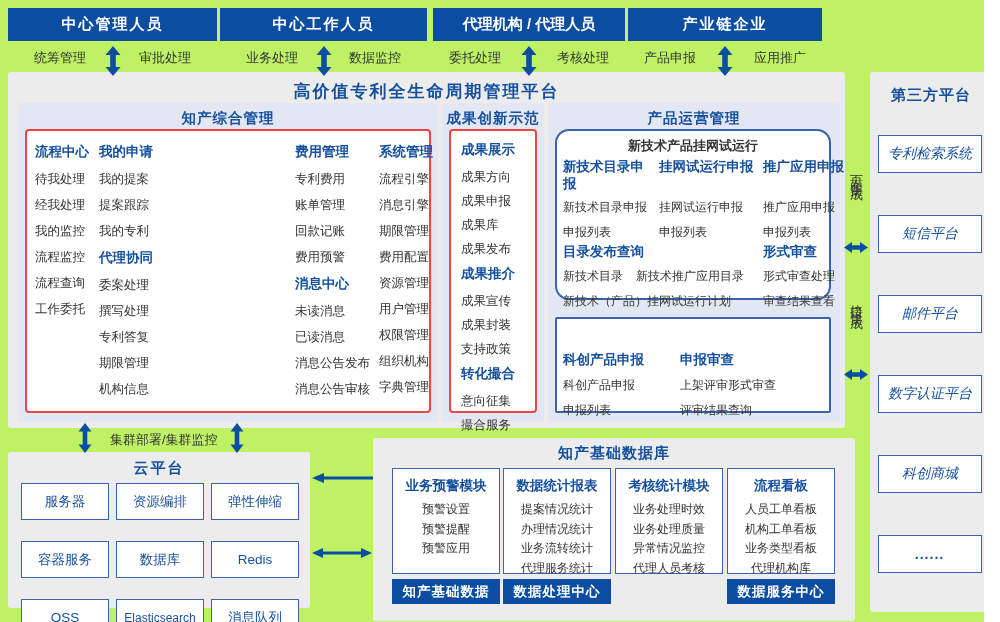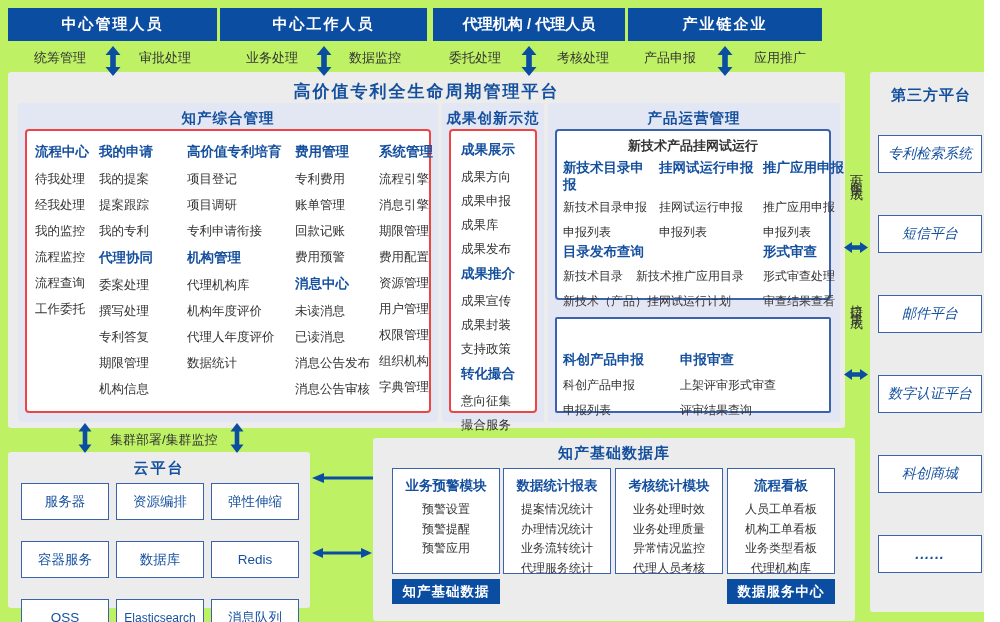"高价值专利培育" div.ip-col { html: <div> <div>高价值专利培育</div> <div>项目登记</div> <div>项目调研</div> <div>专利申请衔接</div> <div>机构管理</div> <div>代理机构库</div> <div>机构年度评价</div> <div>代理人年度评价</div> <div>数据统计</div> </div> -> none }
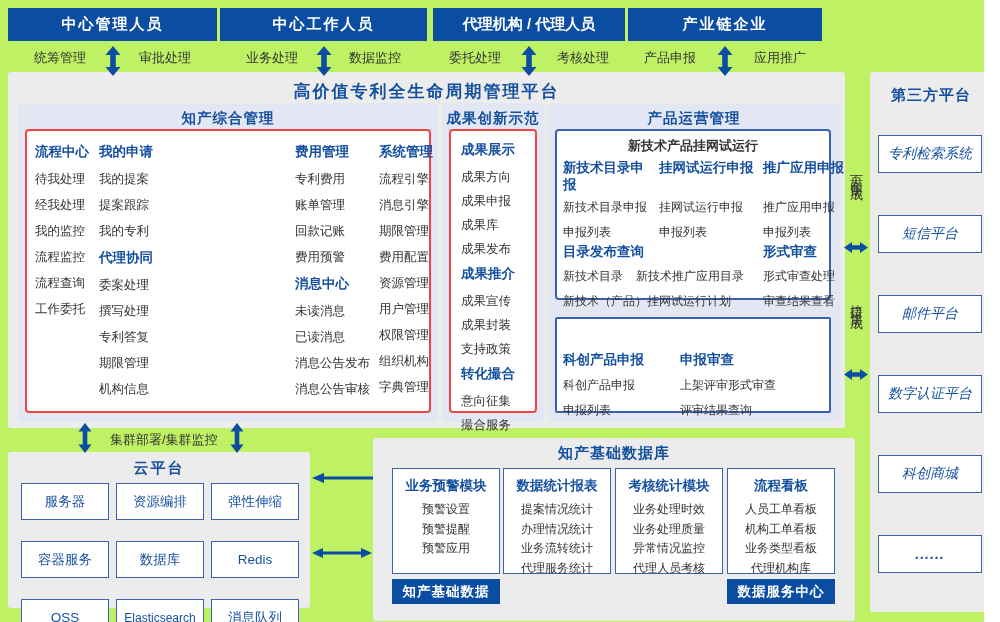"新技术产品挂网试运行" .pbox1 { border-radius: 4px -> 14px; font-family: none -> Liberation Mono, monospace }
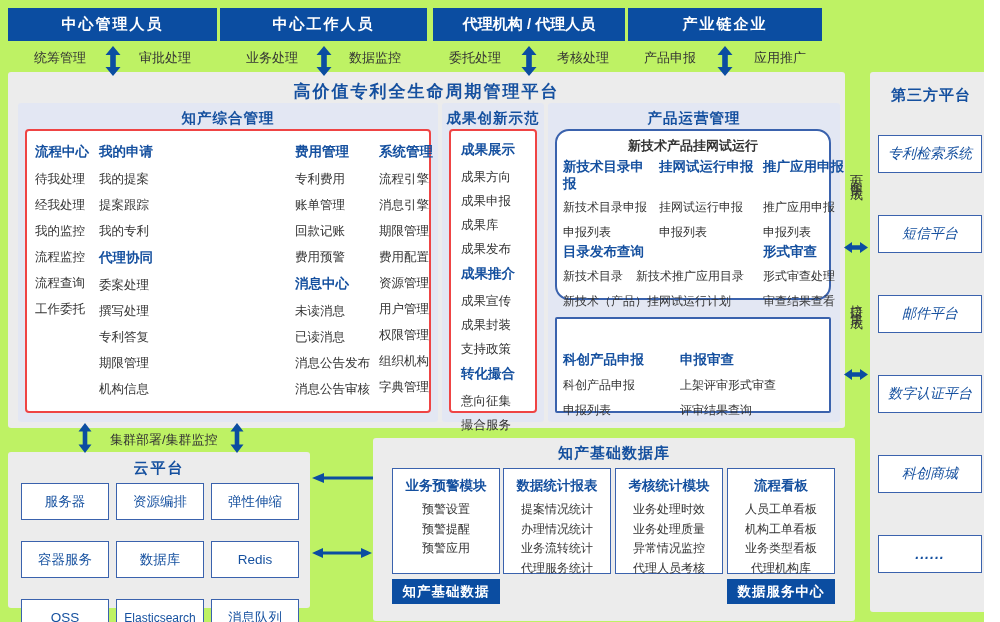"数据处理中心" div.dh-bar { html: none -> <div>数据处理中心</div> }
